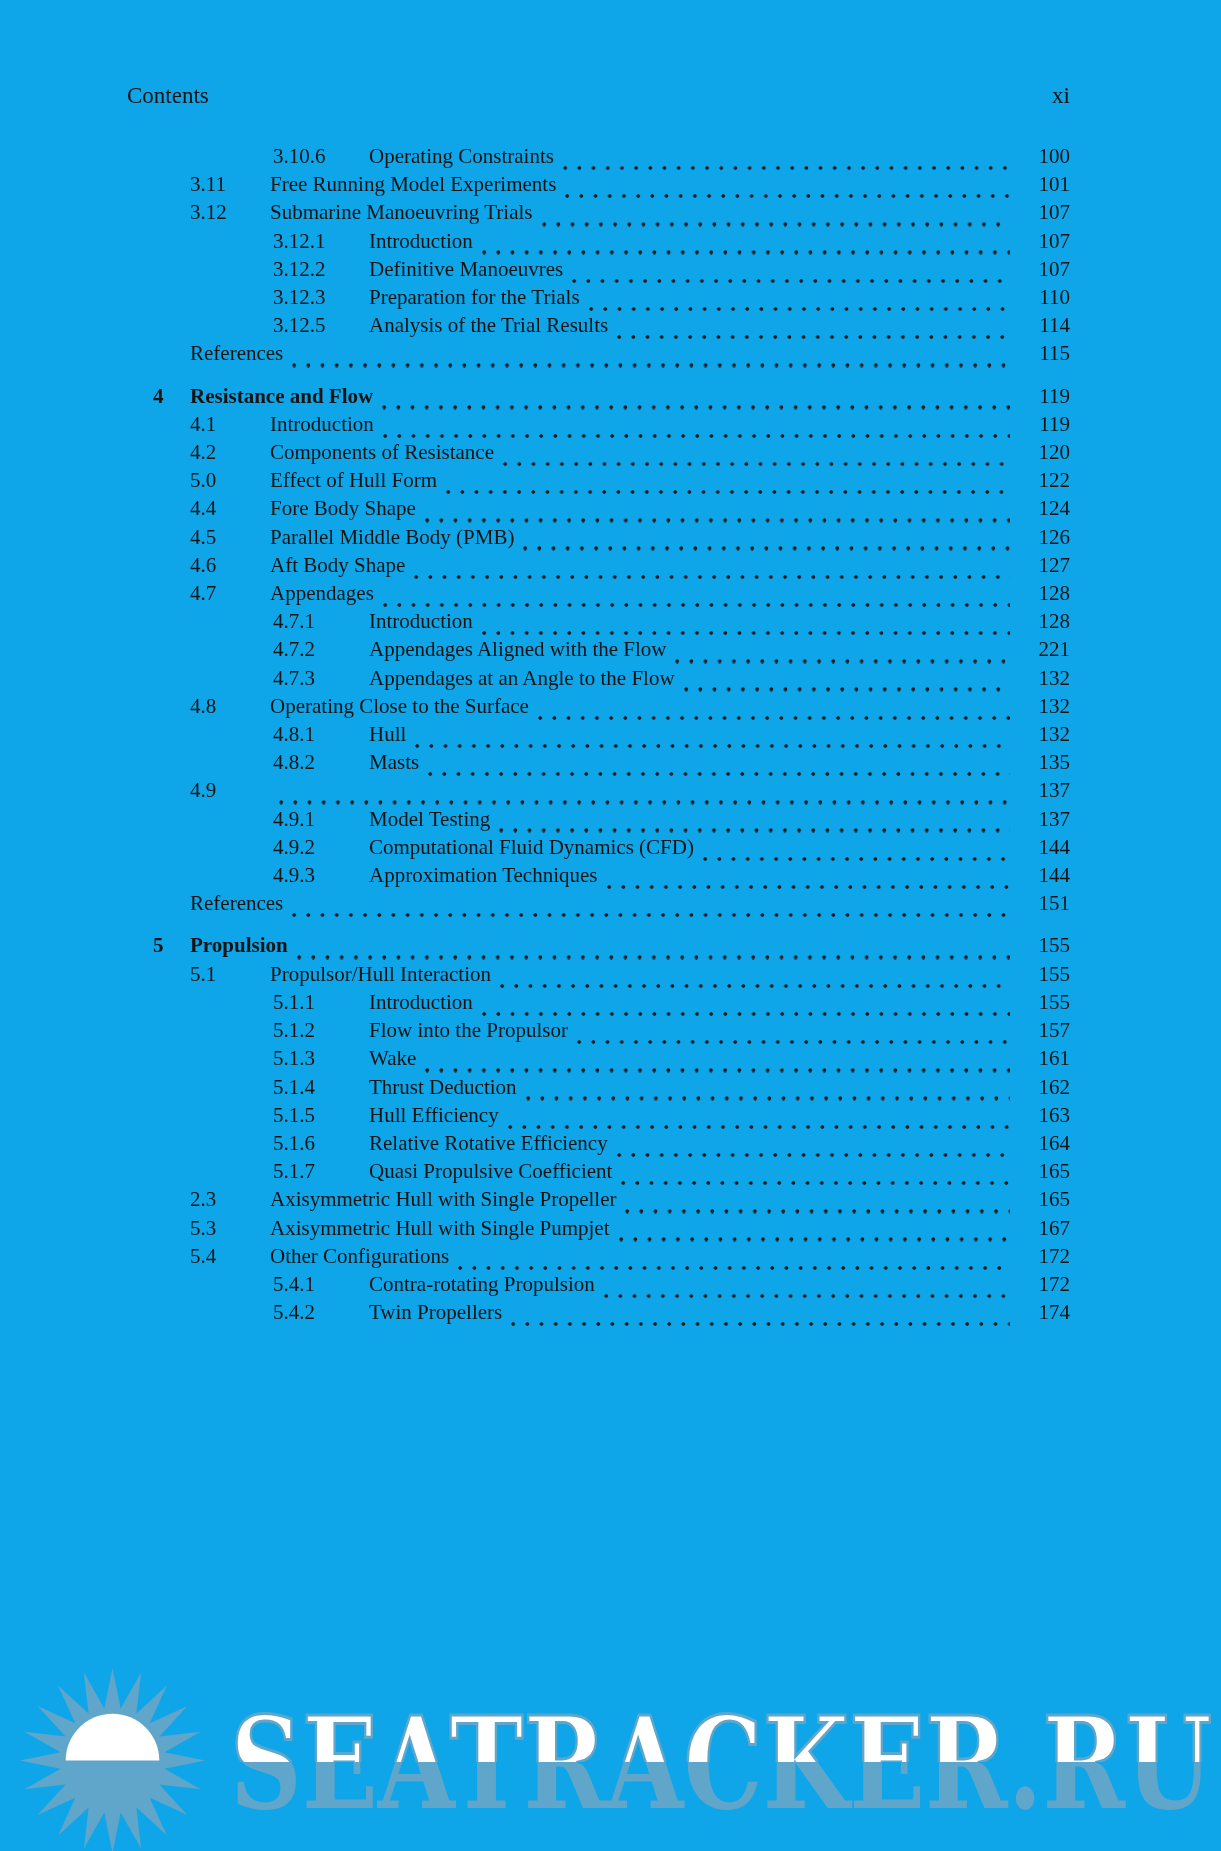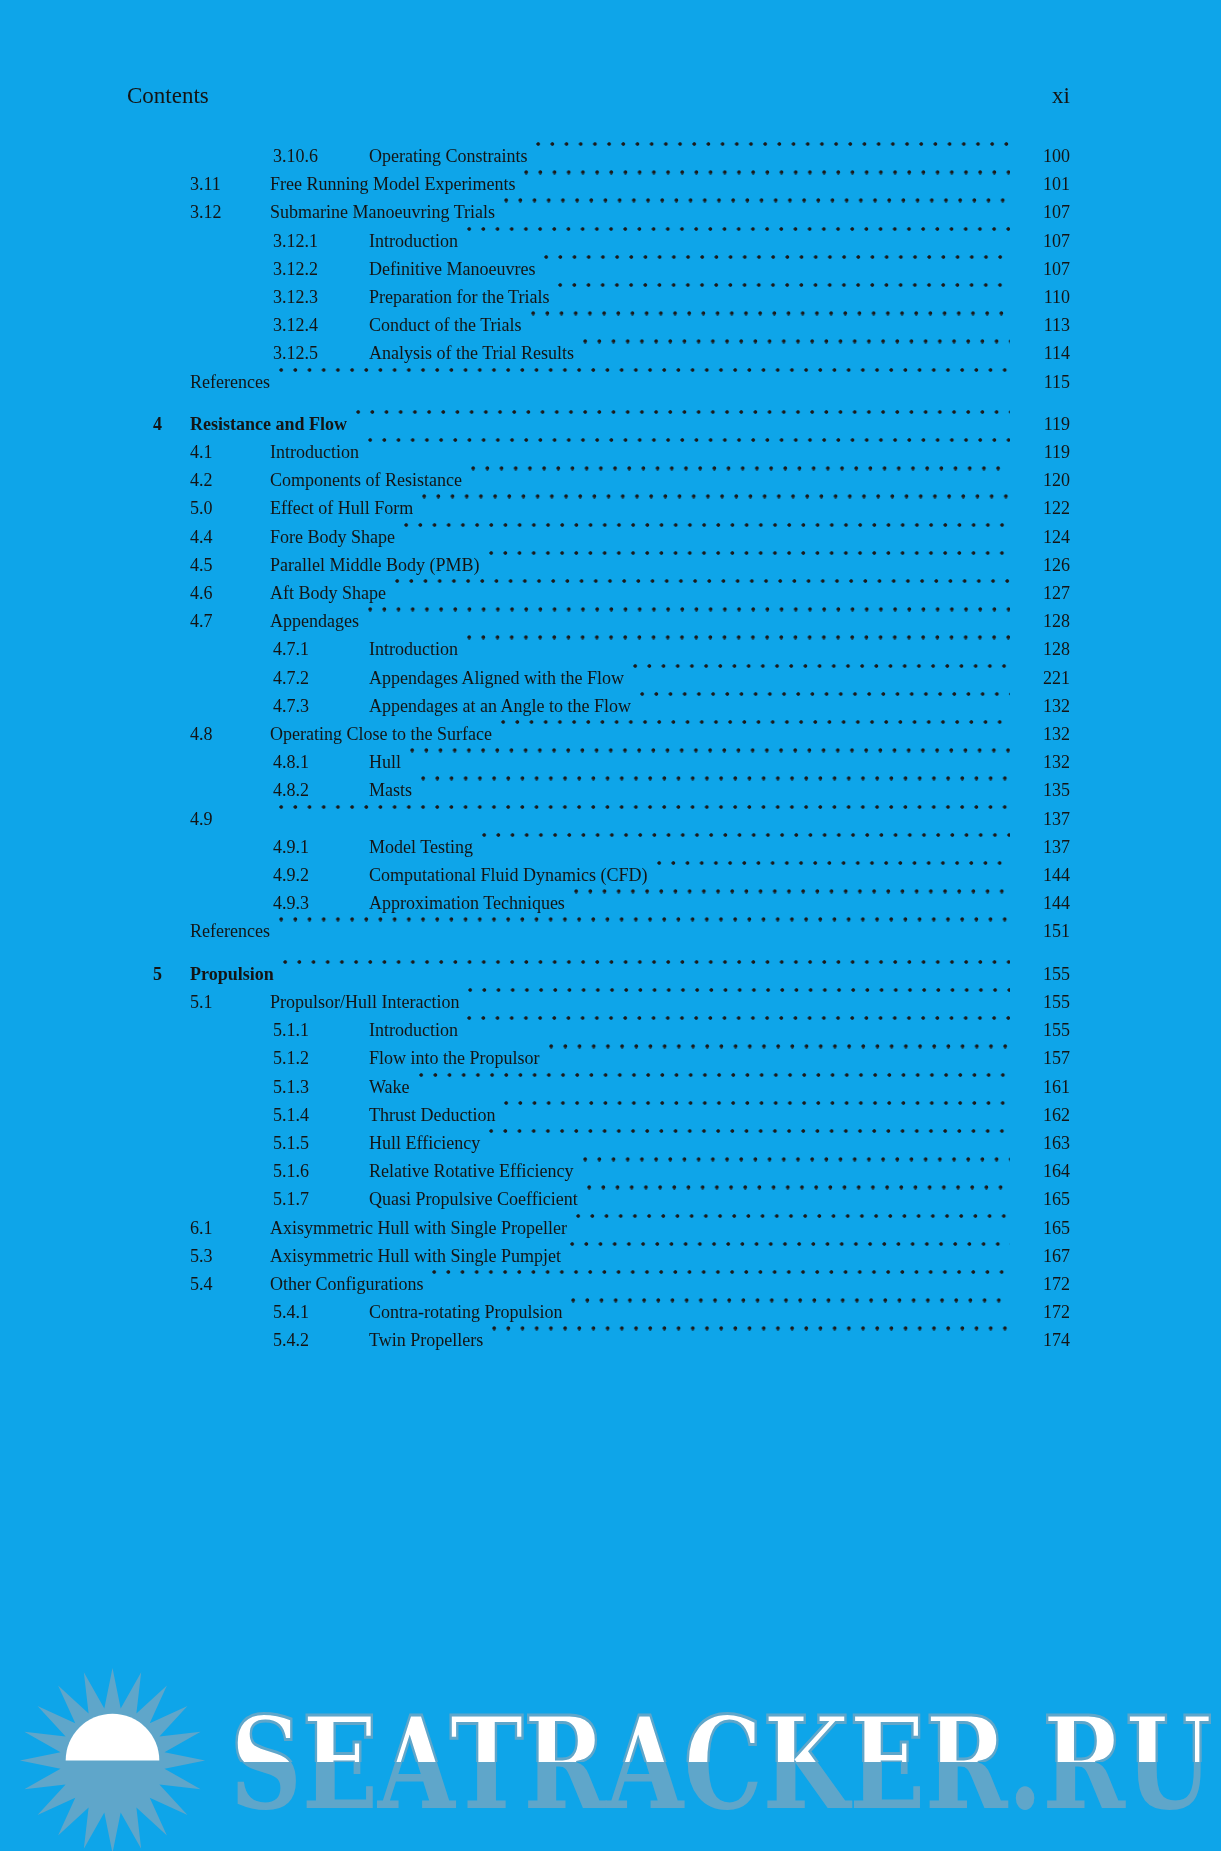"3.10.6" .row { align-items: flex-start -> flex-end; font-size: 18px -> 21px }
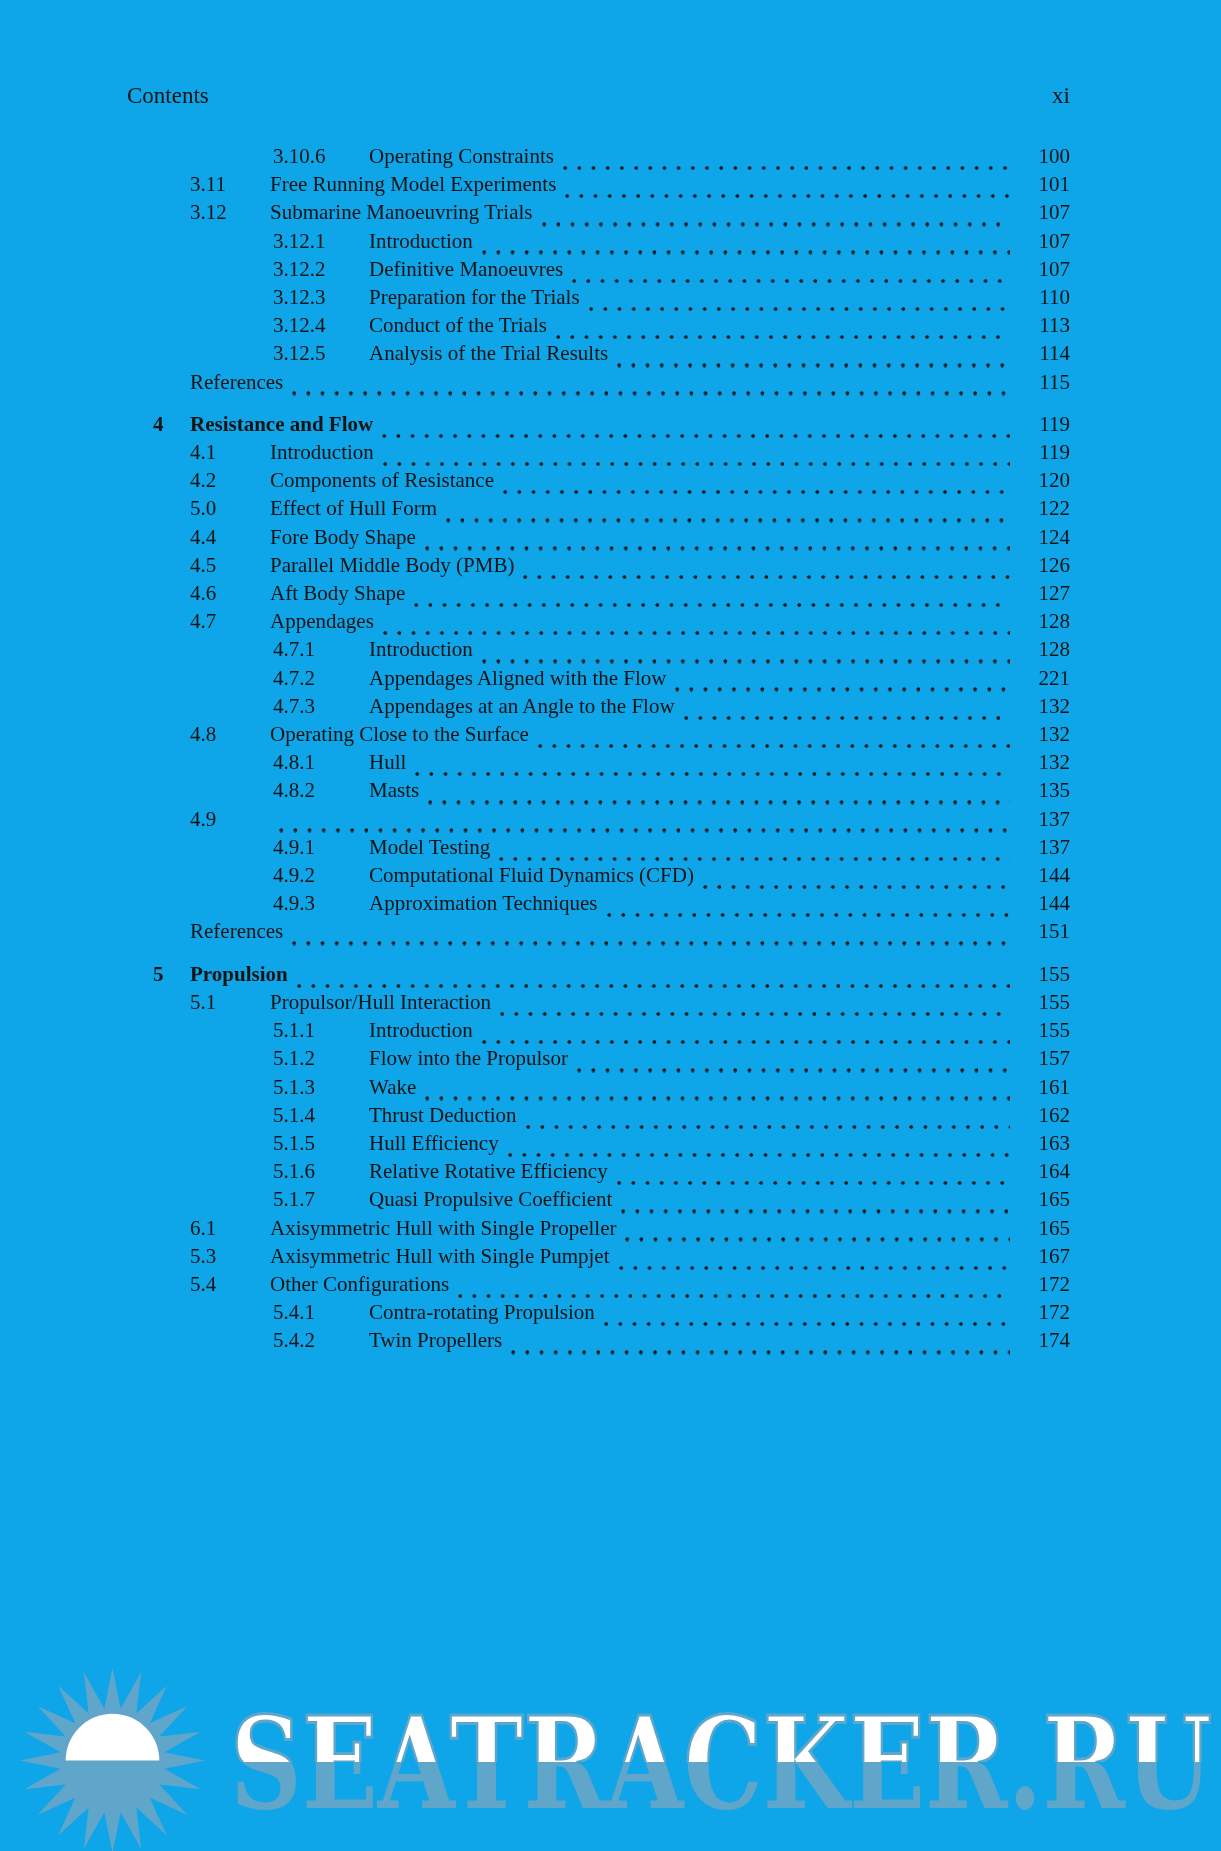"3.12.4" div.row { html: <div> <span>3.12.4</span> <span>Conduct of the Trials</span> <span></span> <span>113</span> </div> -> none }
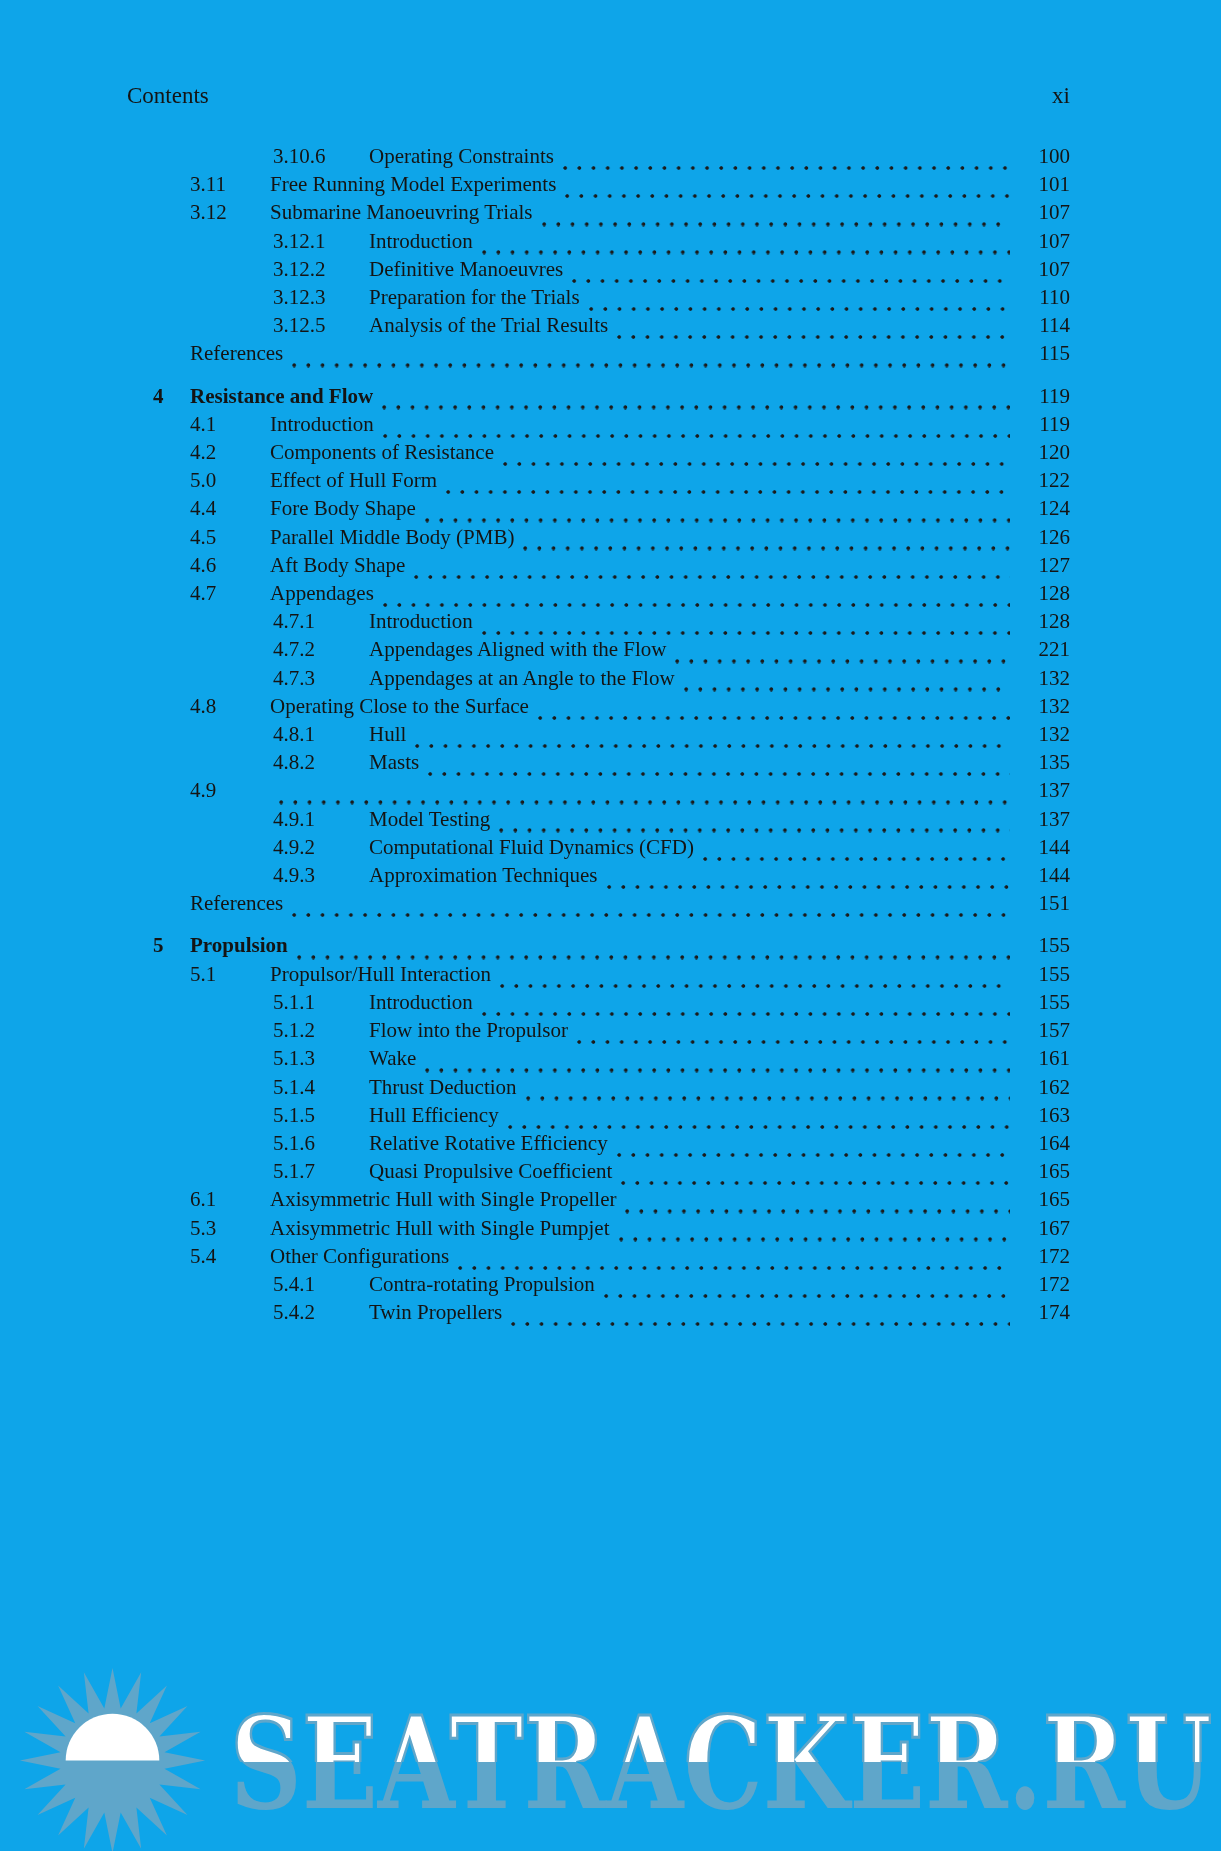"6.1" span.num { text: 6.1 -> 2.3 }
